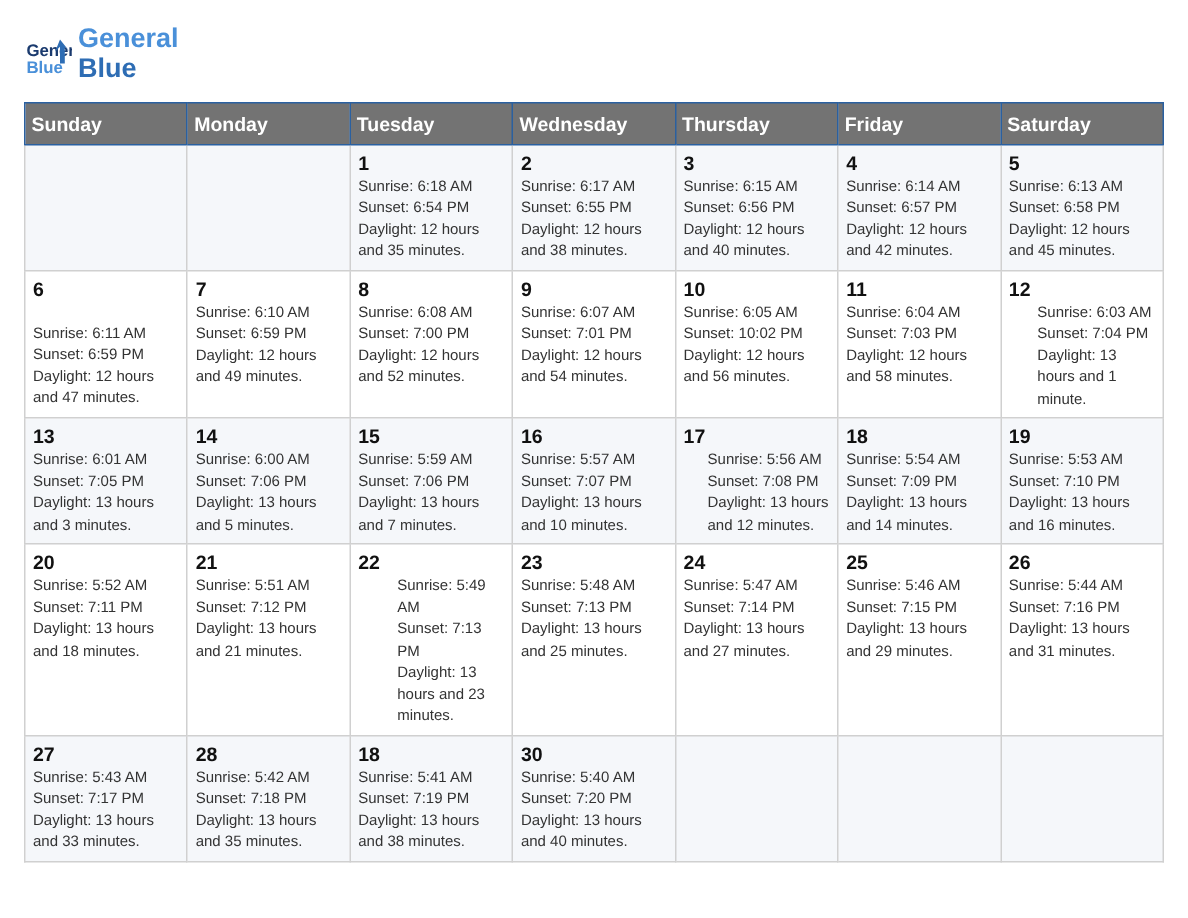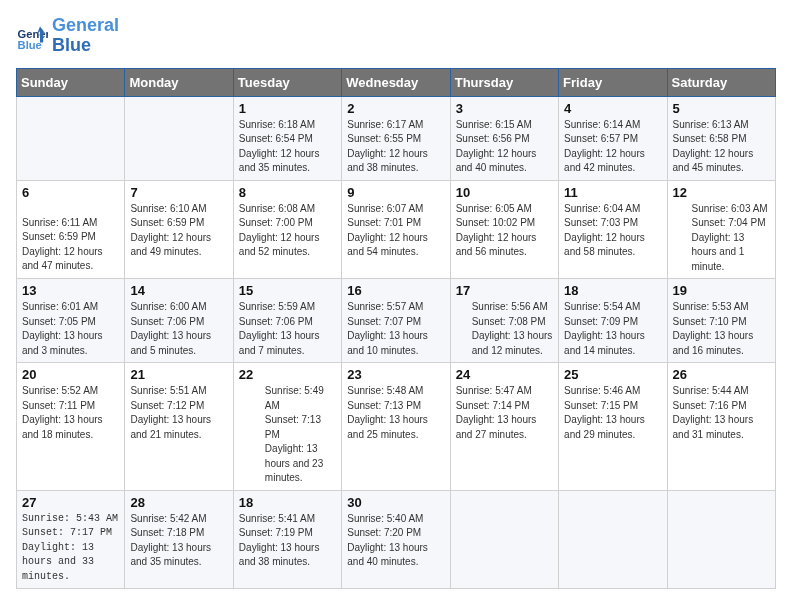"Sunrise: 5:43 AM" div.day-info { font-family: Liberation Mono, monospace -> none }
